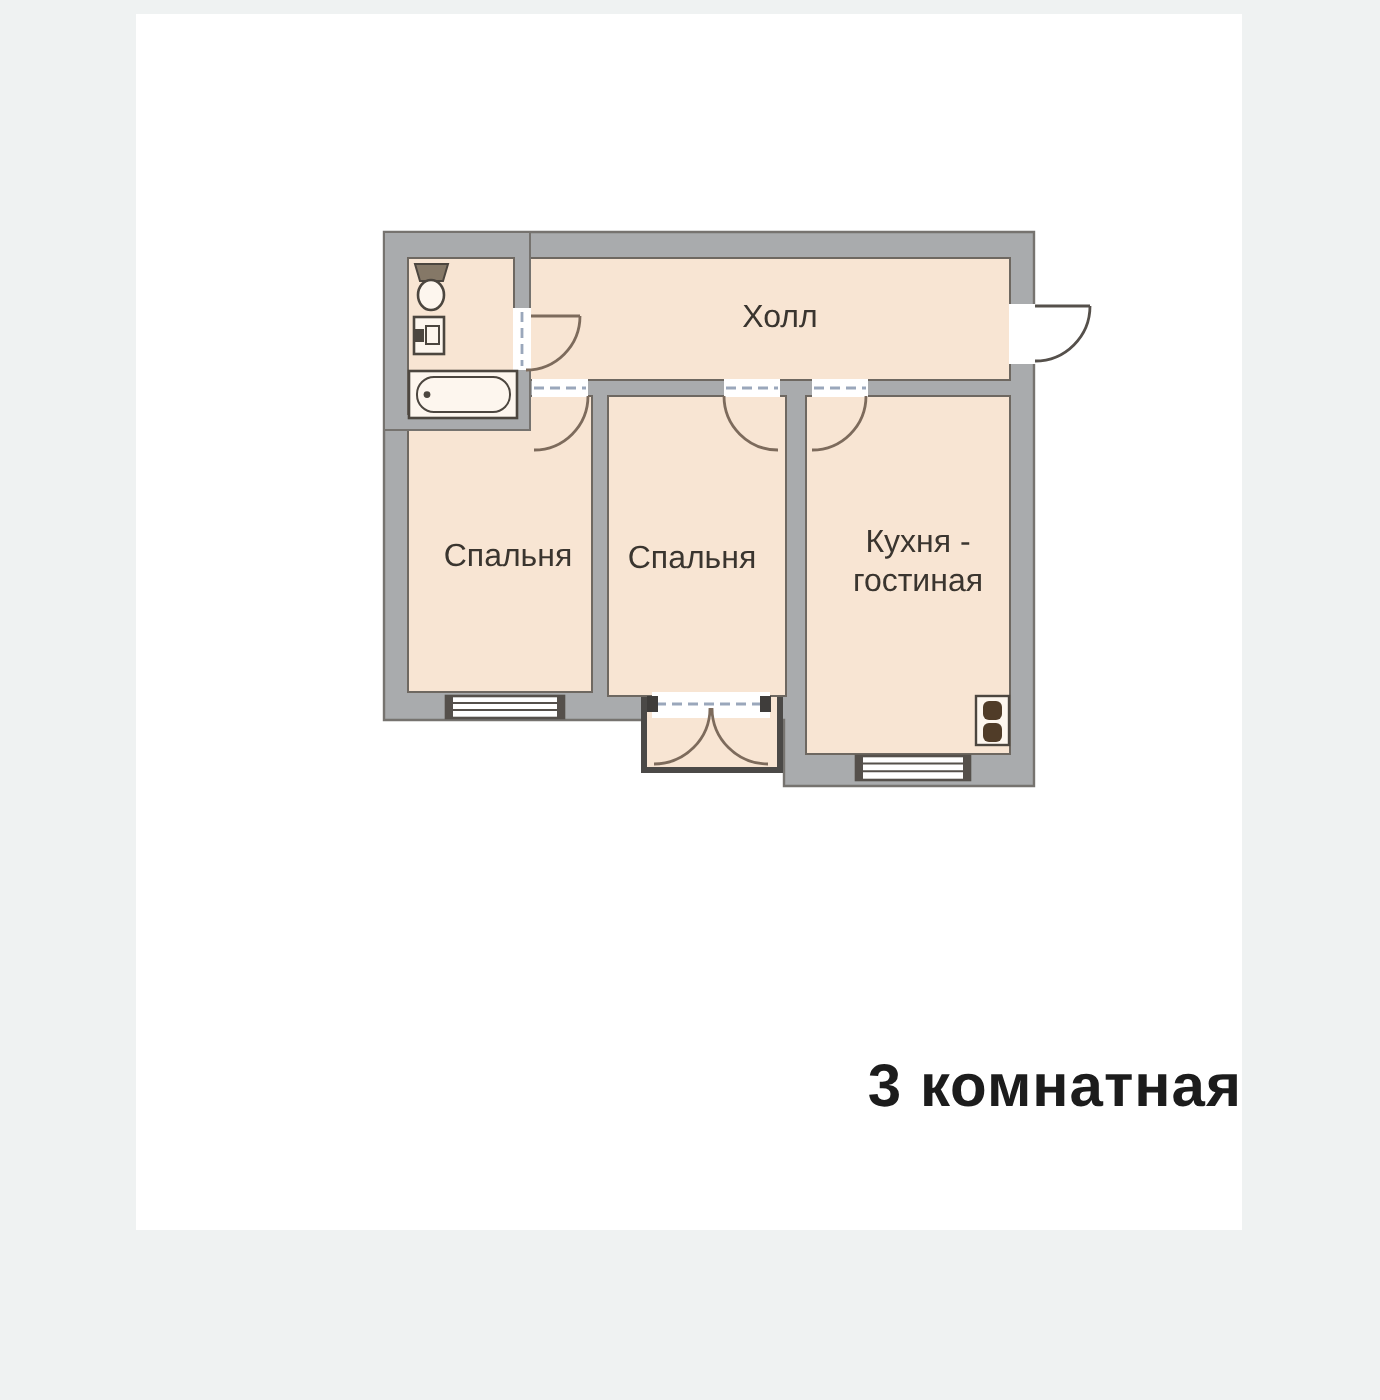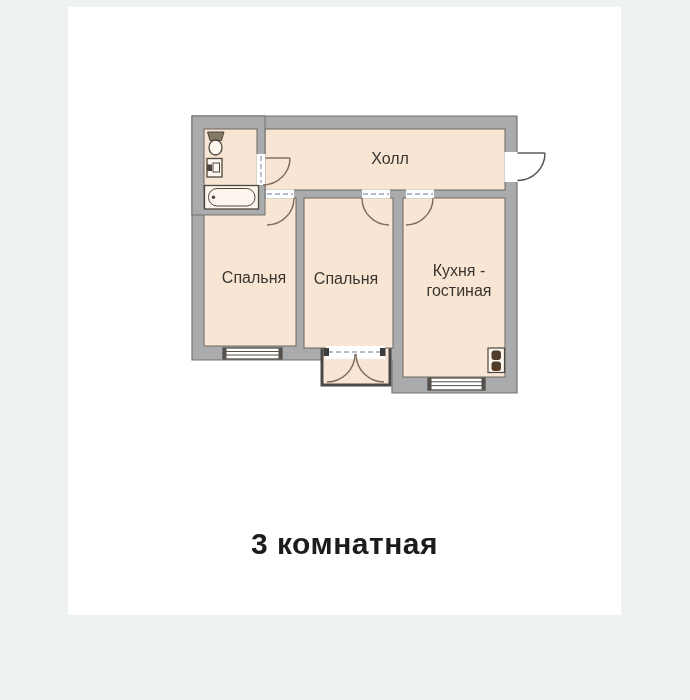"3 комнатная" .caption { text-align: center -> right }
